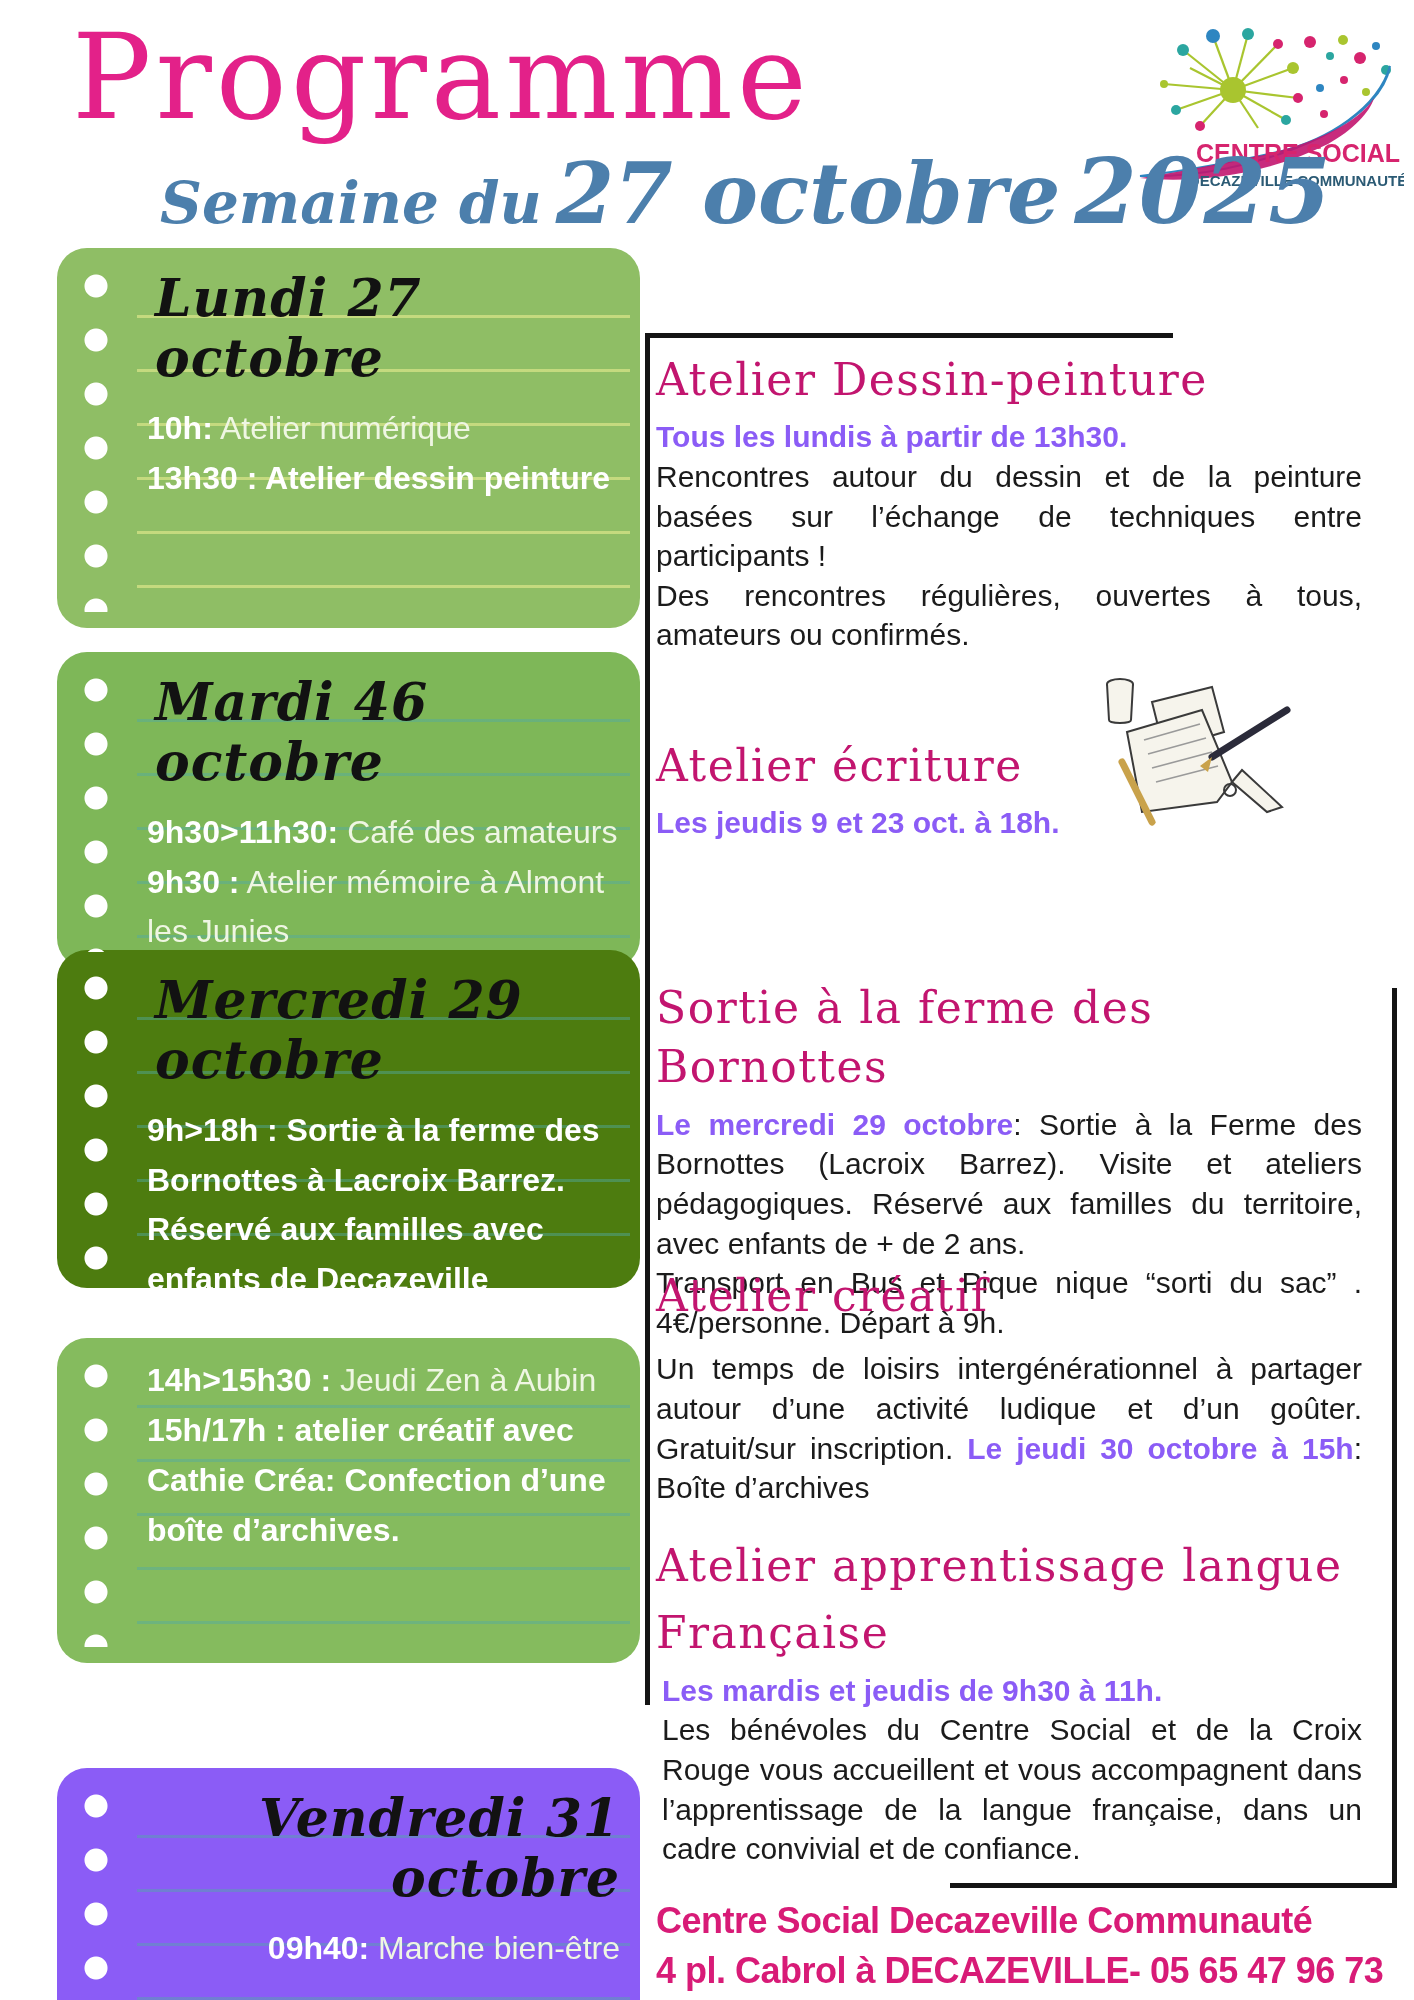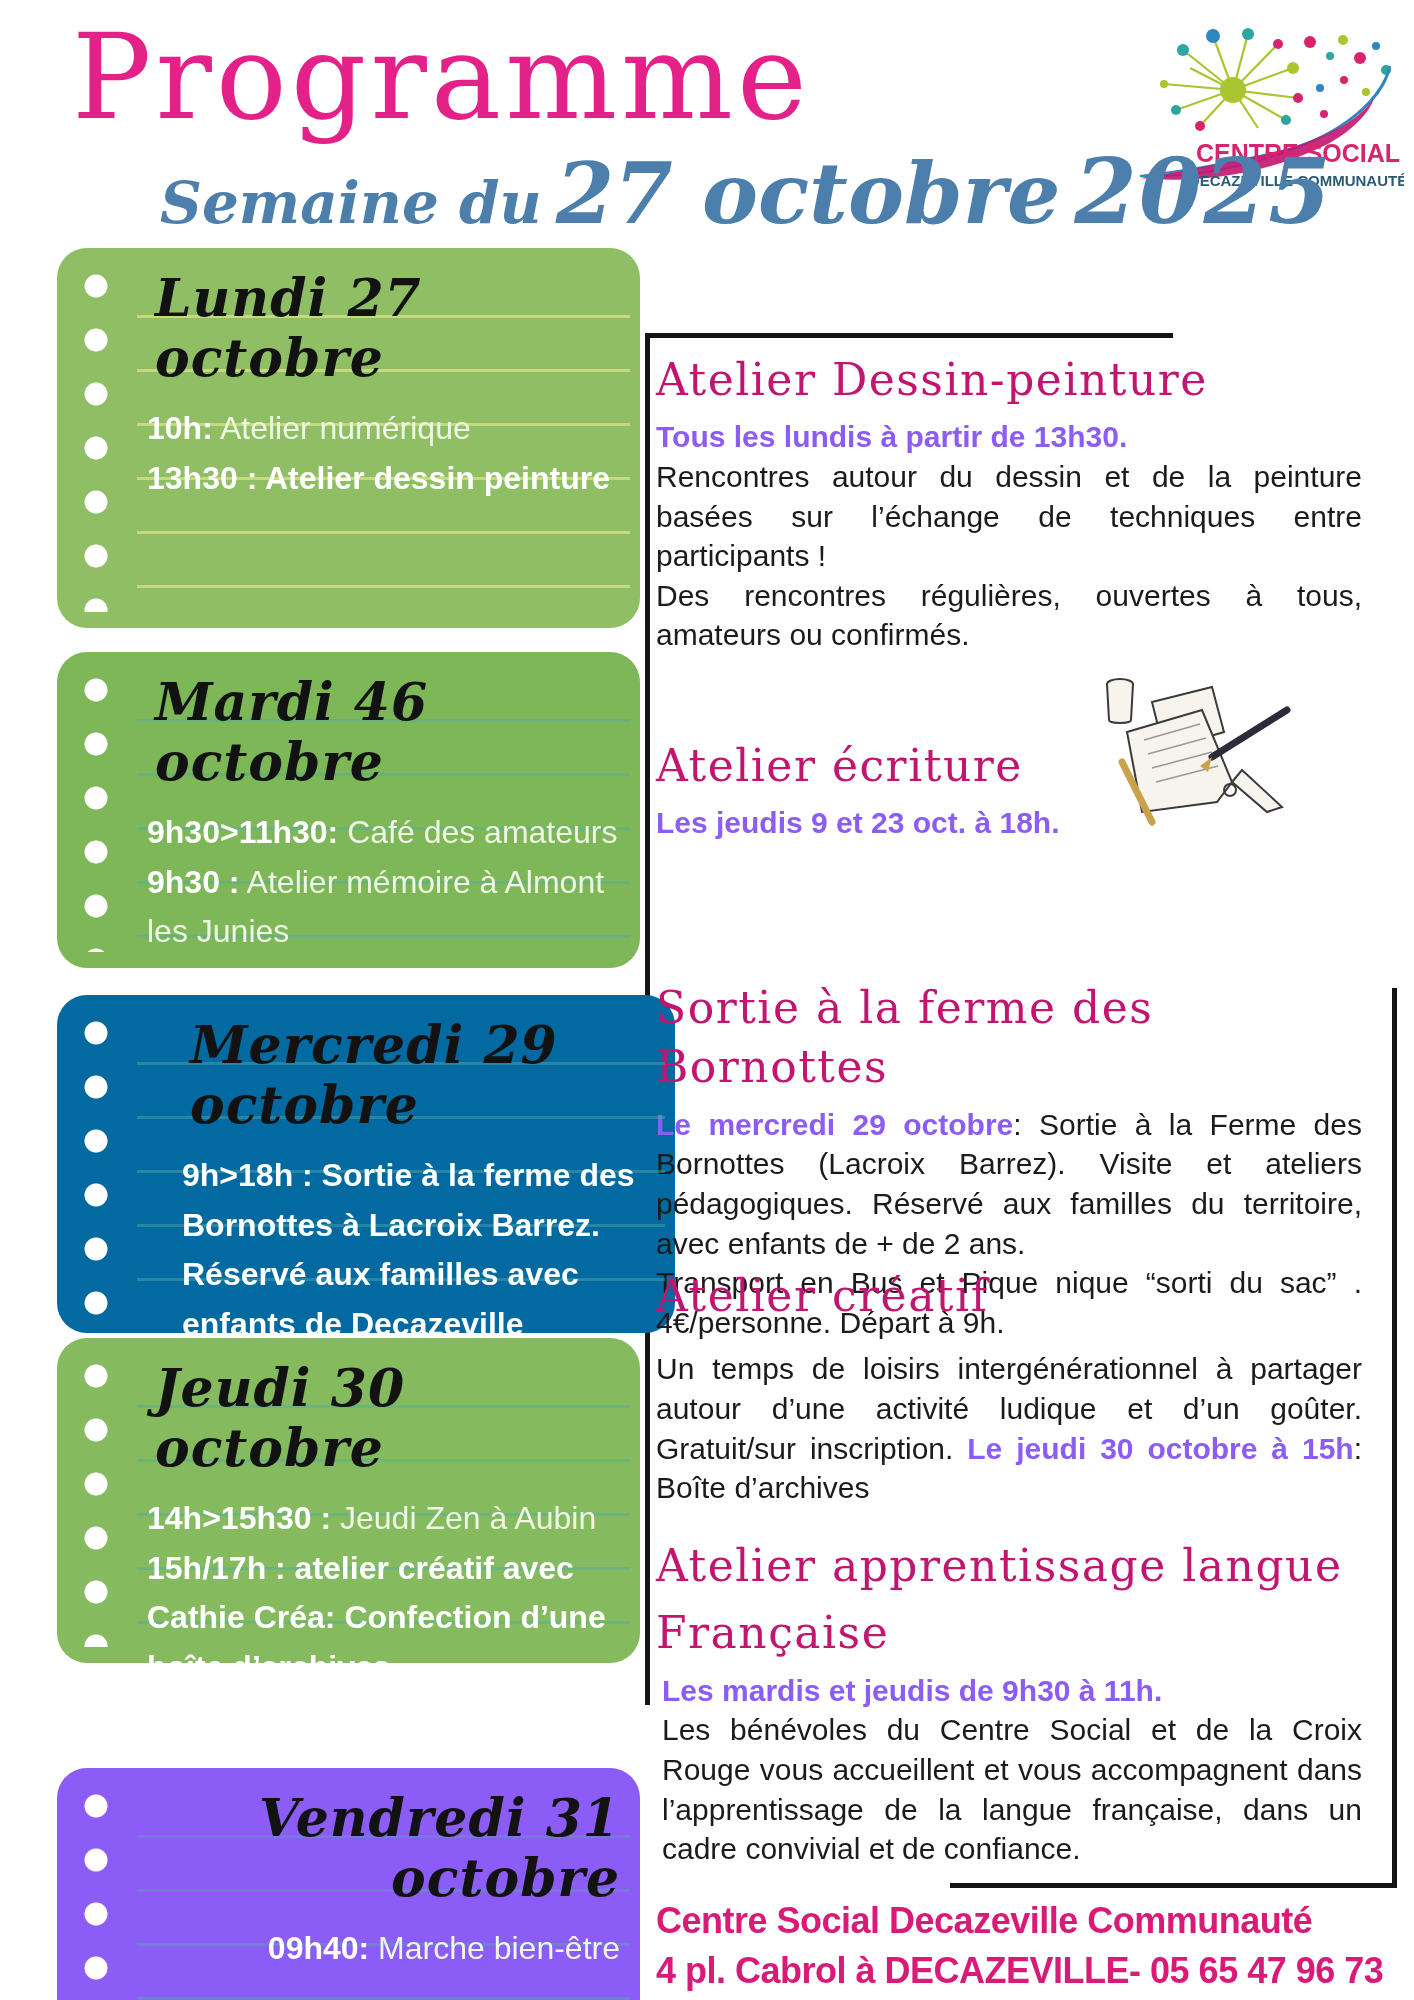"Mercredi 29 octobre" .card-2 { background: #0369a1 -> #4d7c0f; padding-left: 35px -> none; top: 995px -> 950px }
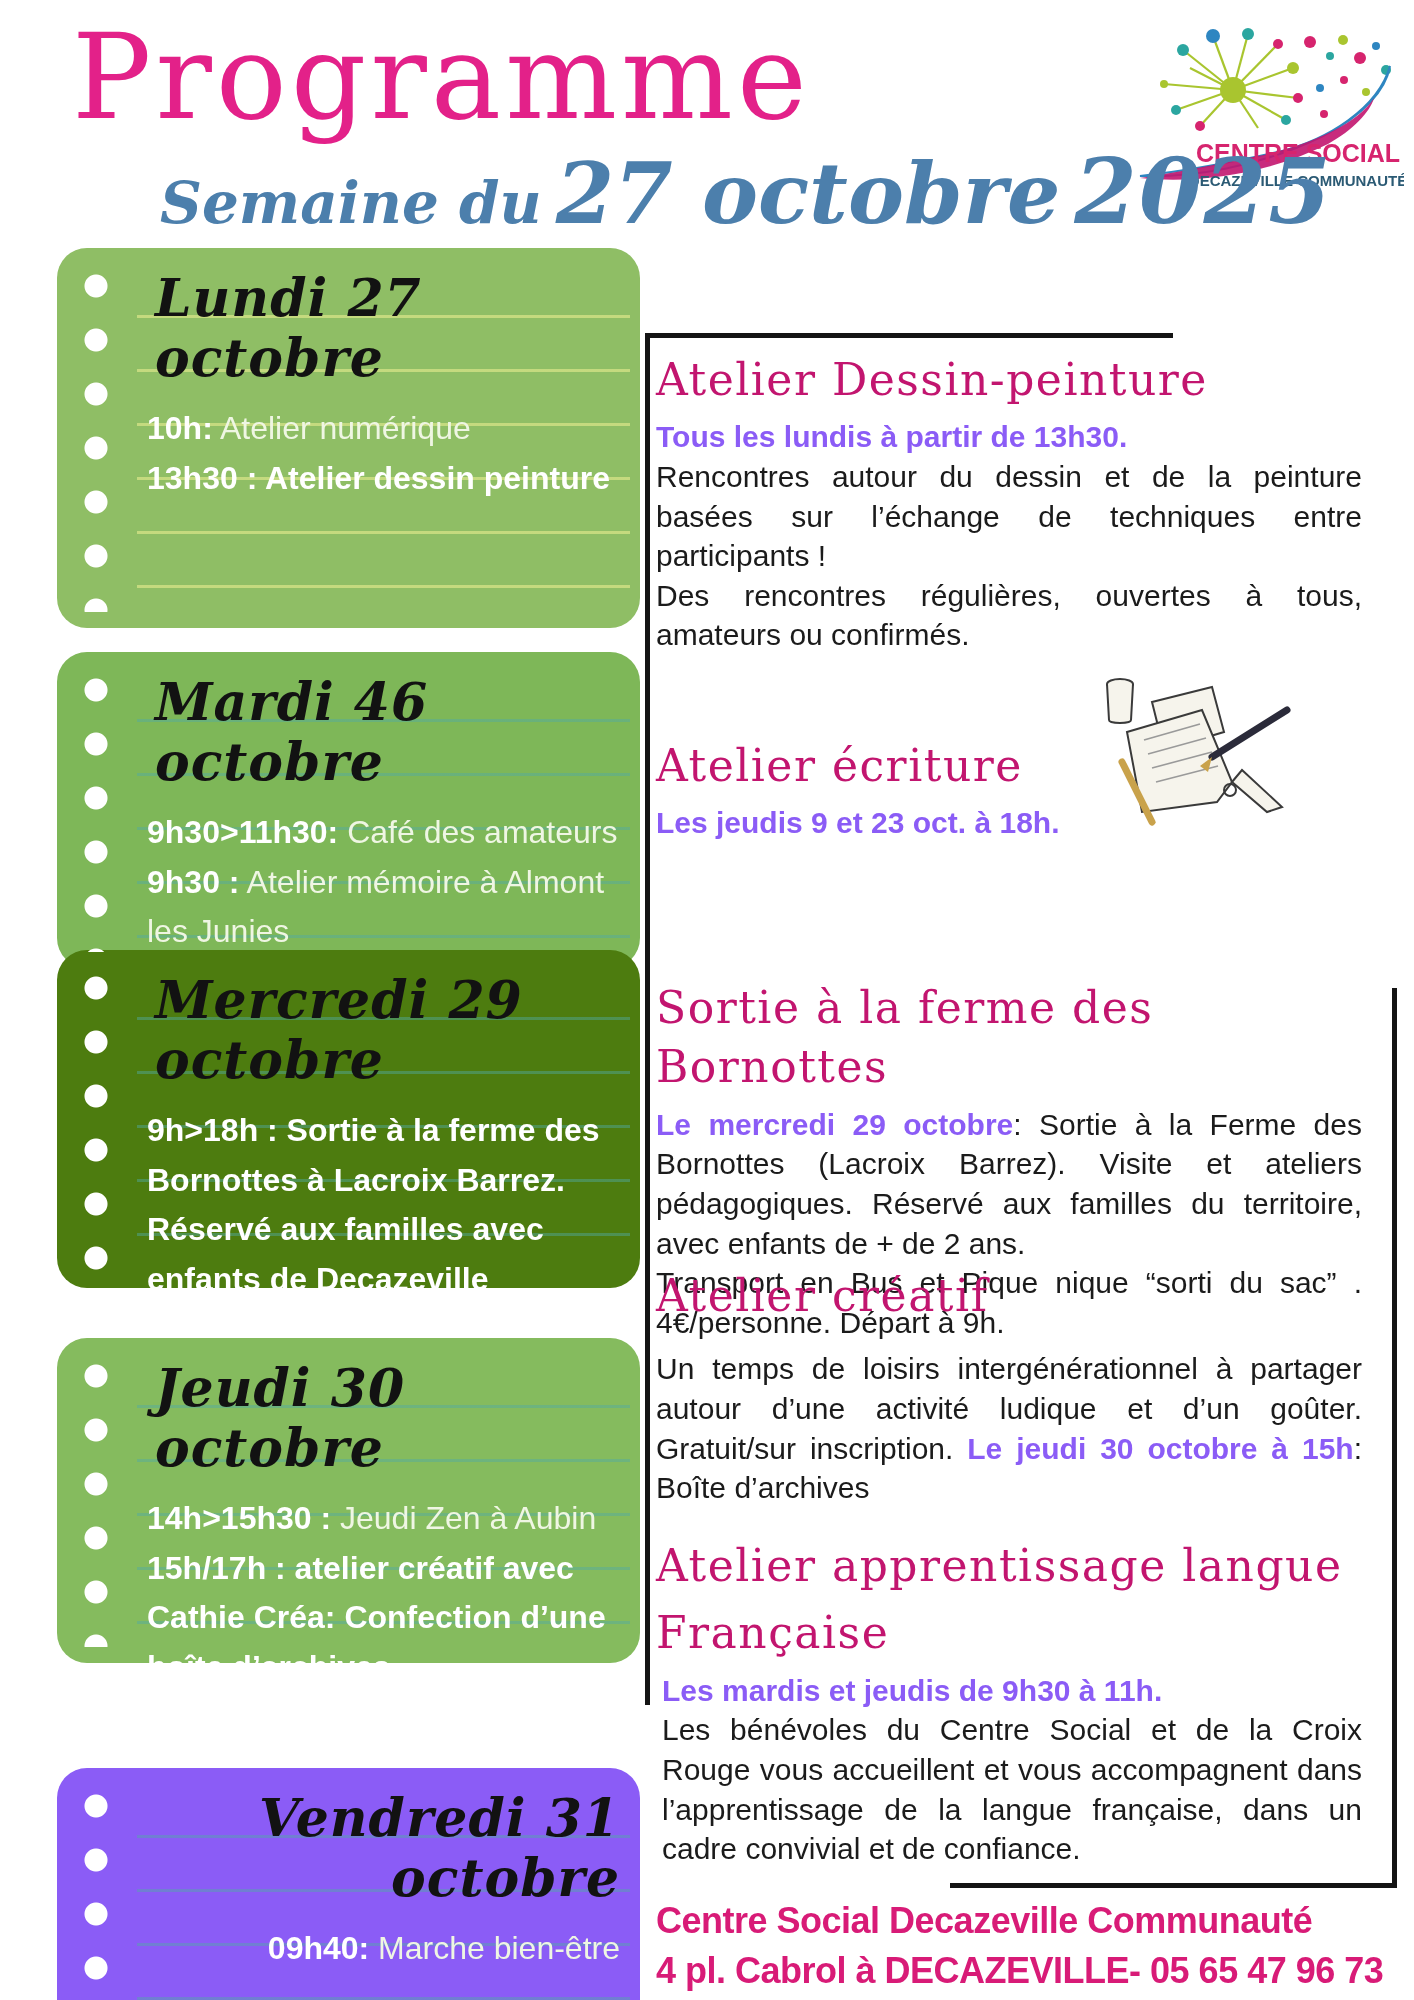"Jeudi 30 octobre" div.day-title { html: <div>Jeudi 30 octobre</div> -> none }
